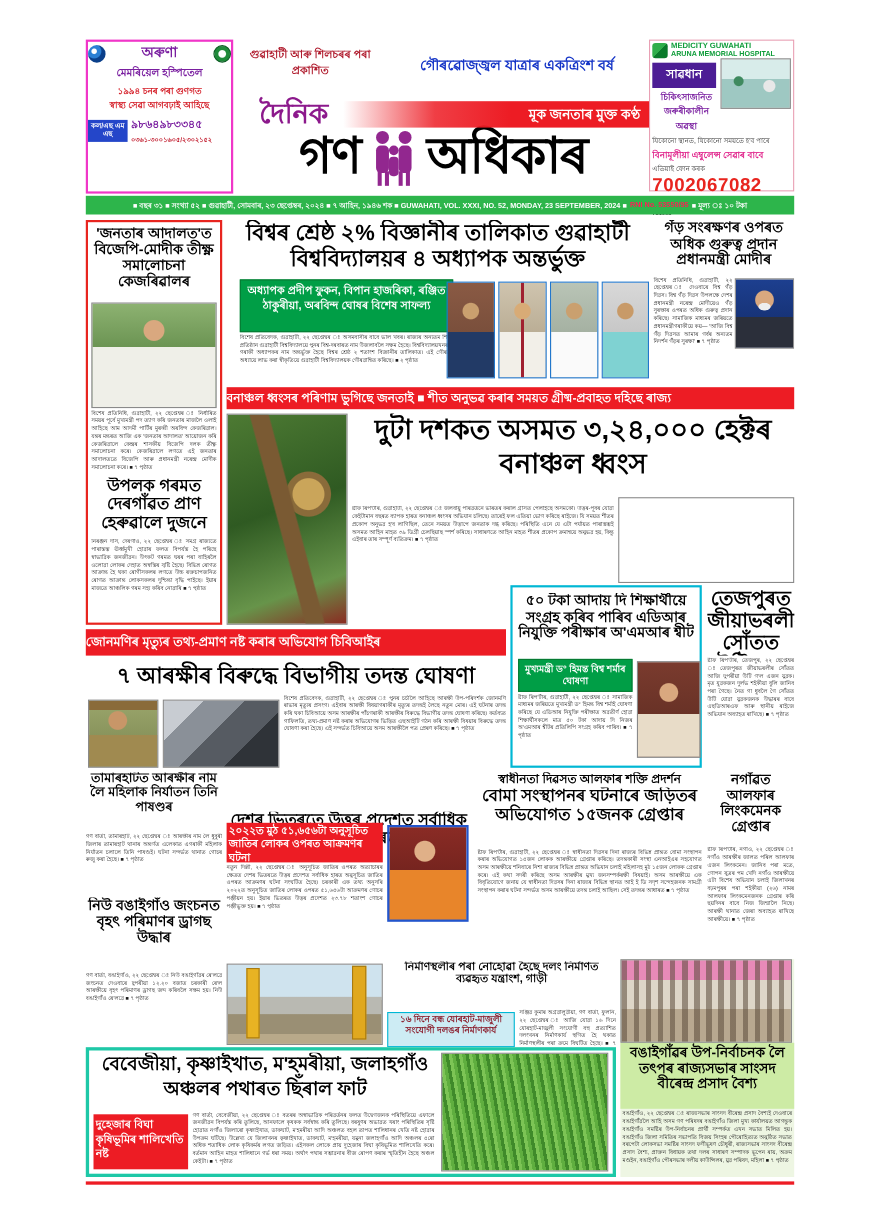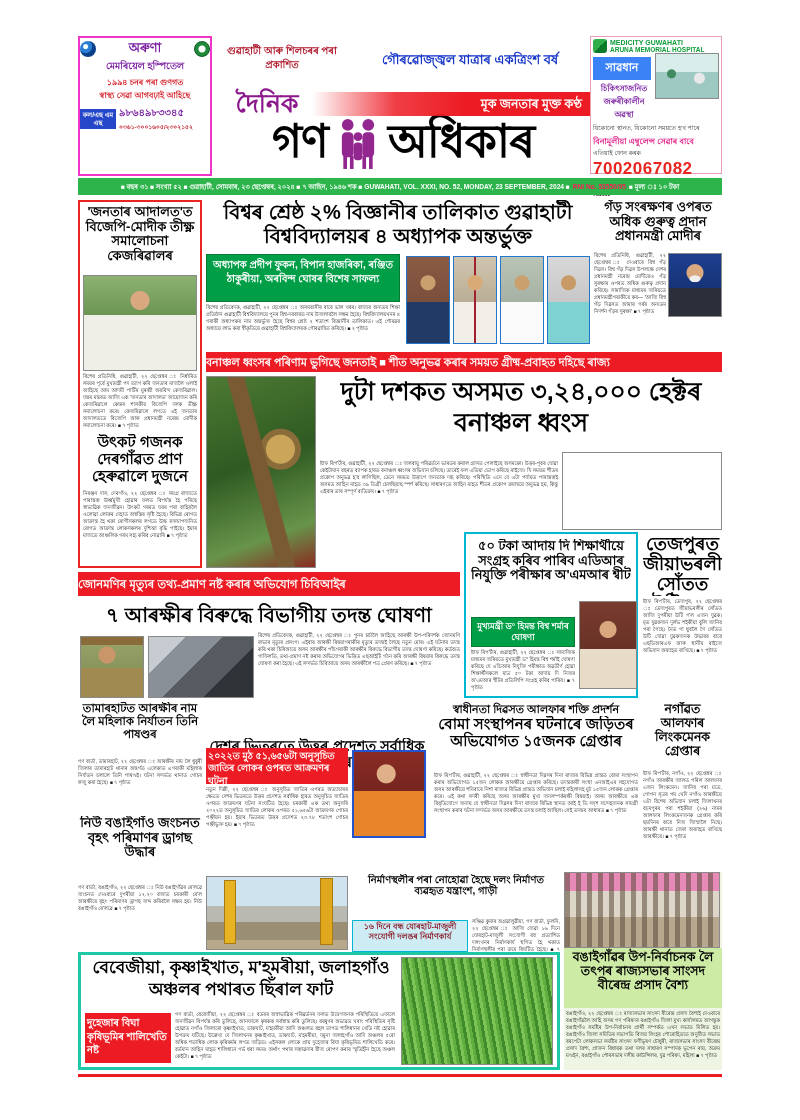"সাৱধান" div { background: #3b82f6 -> #4c1d95 }
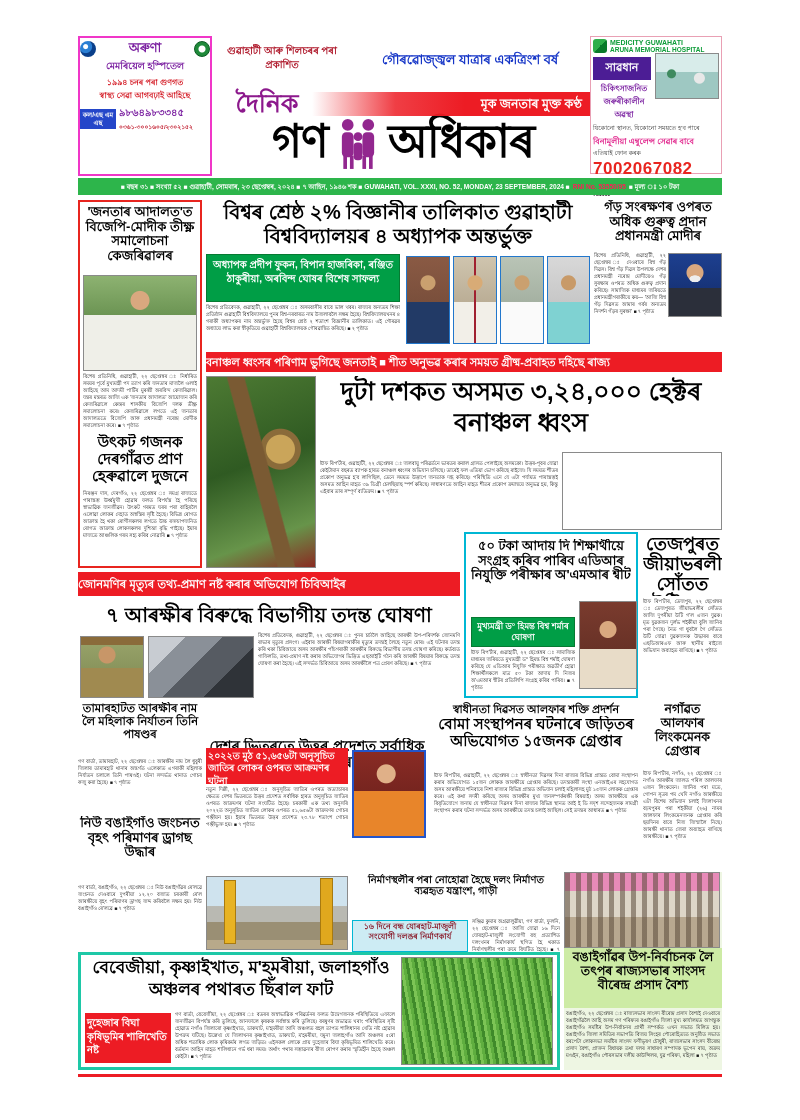"অধ্যাপক প্ৰদীপ ফুকন, বিপান হাজৰিকা," div.abs { left: 0 -> 12px }
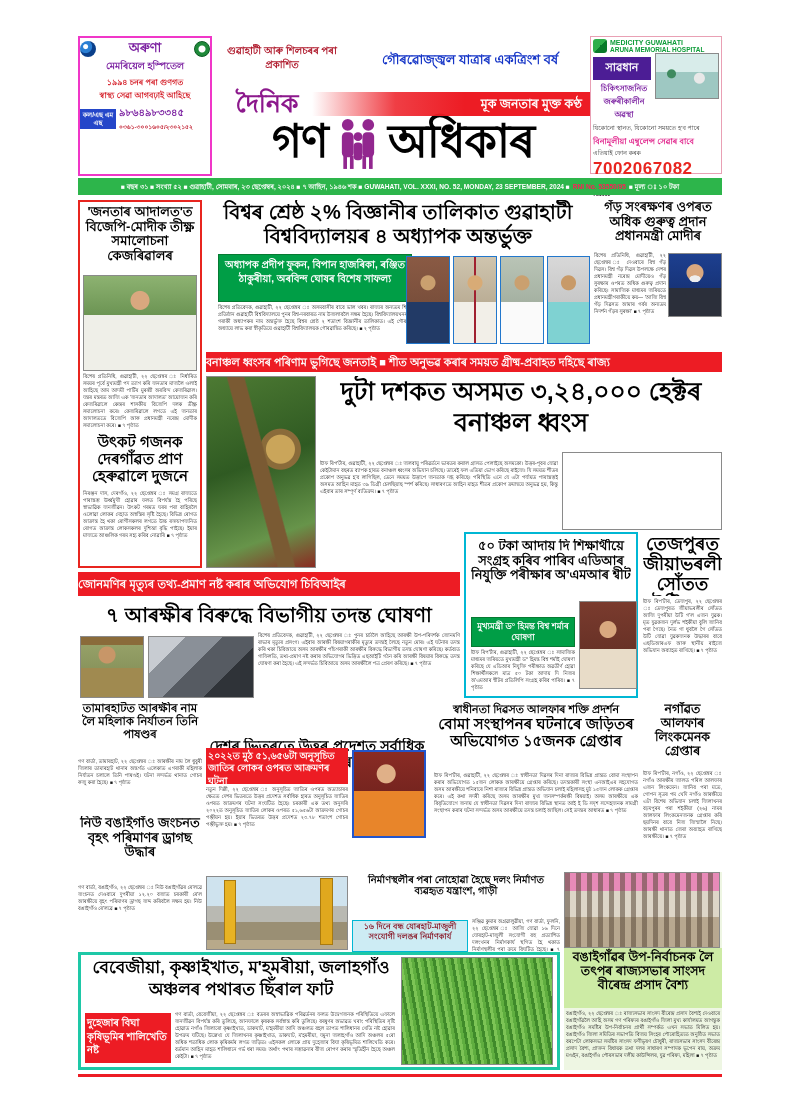"উৎকট গজনক দেৰগাঁৱত প্ৰাণ হেৰুৱালে" div.hl { text: উৎকট গজনক -> উপলক গৰমত }
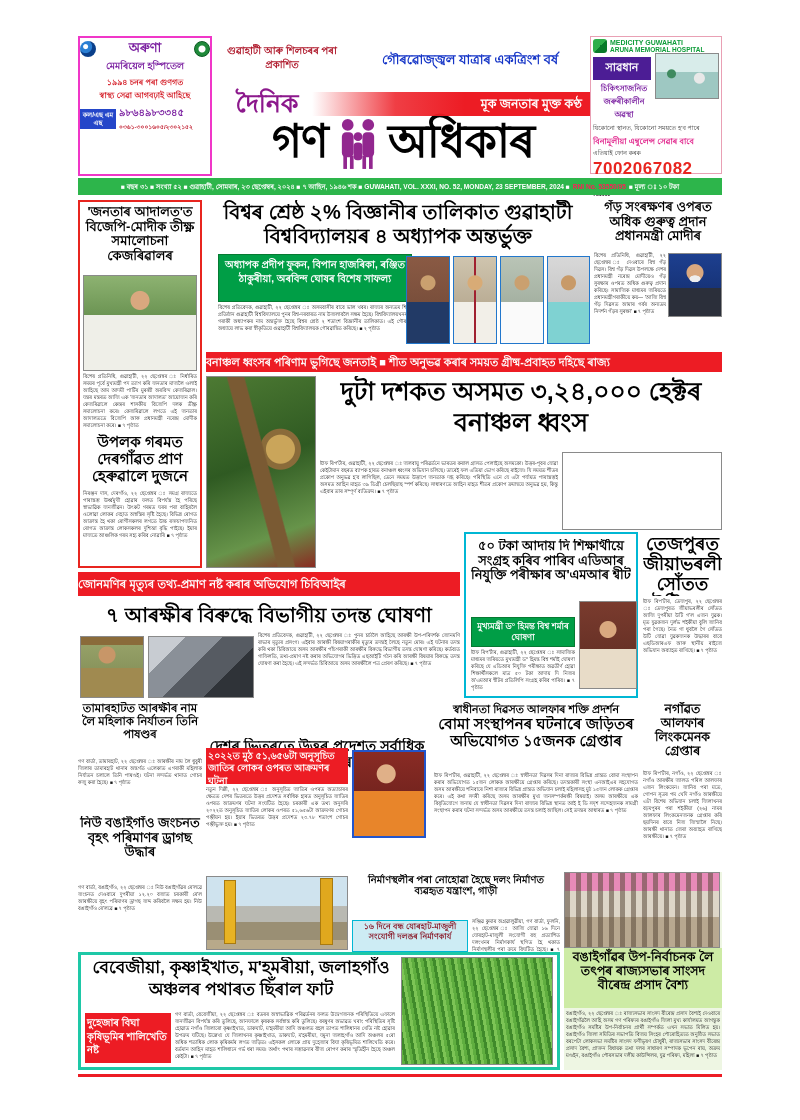"মুখ্যমন্ত্ৰী ড° হিমন্ত বিশ্ব শৰ্মাৰ" div.green-box { margin-top: 18px -> none }
